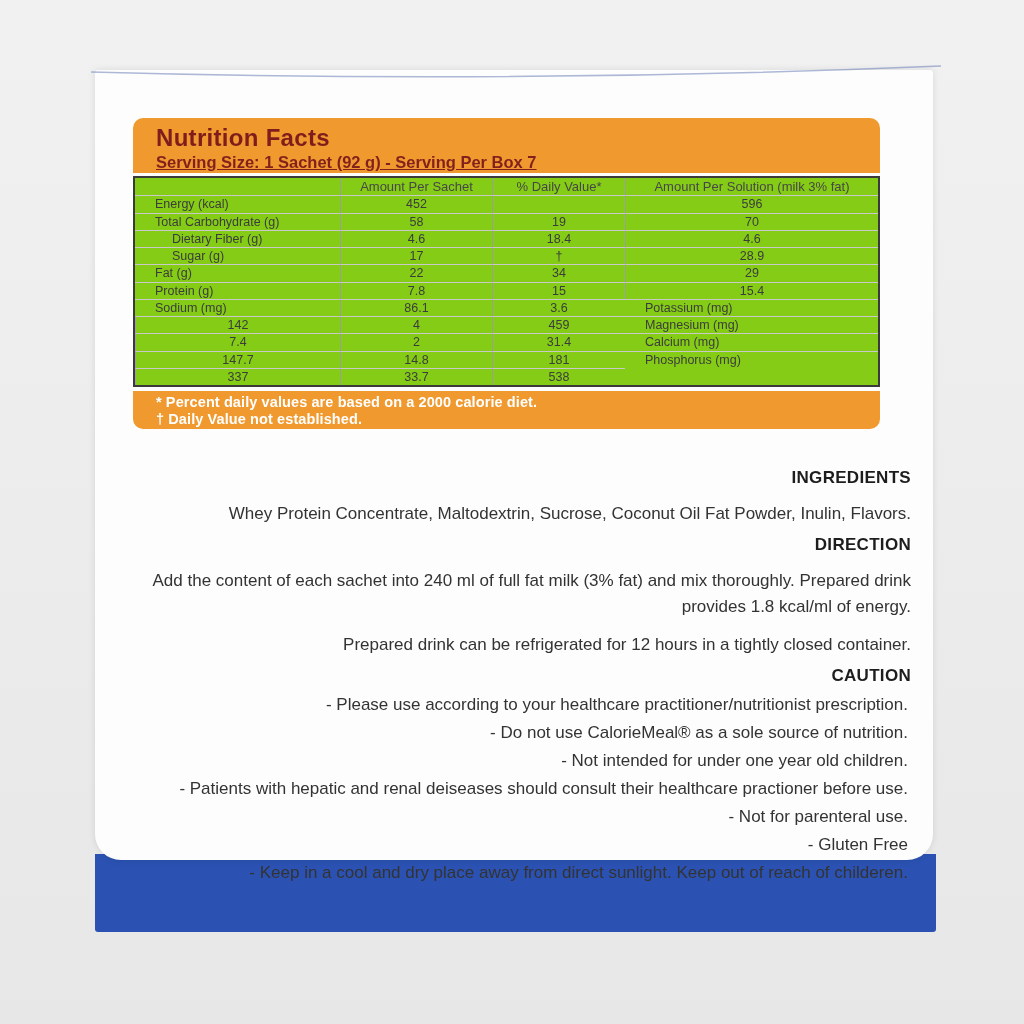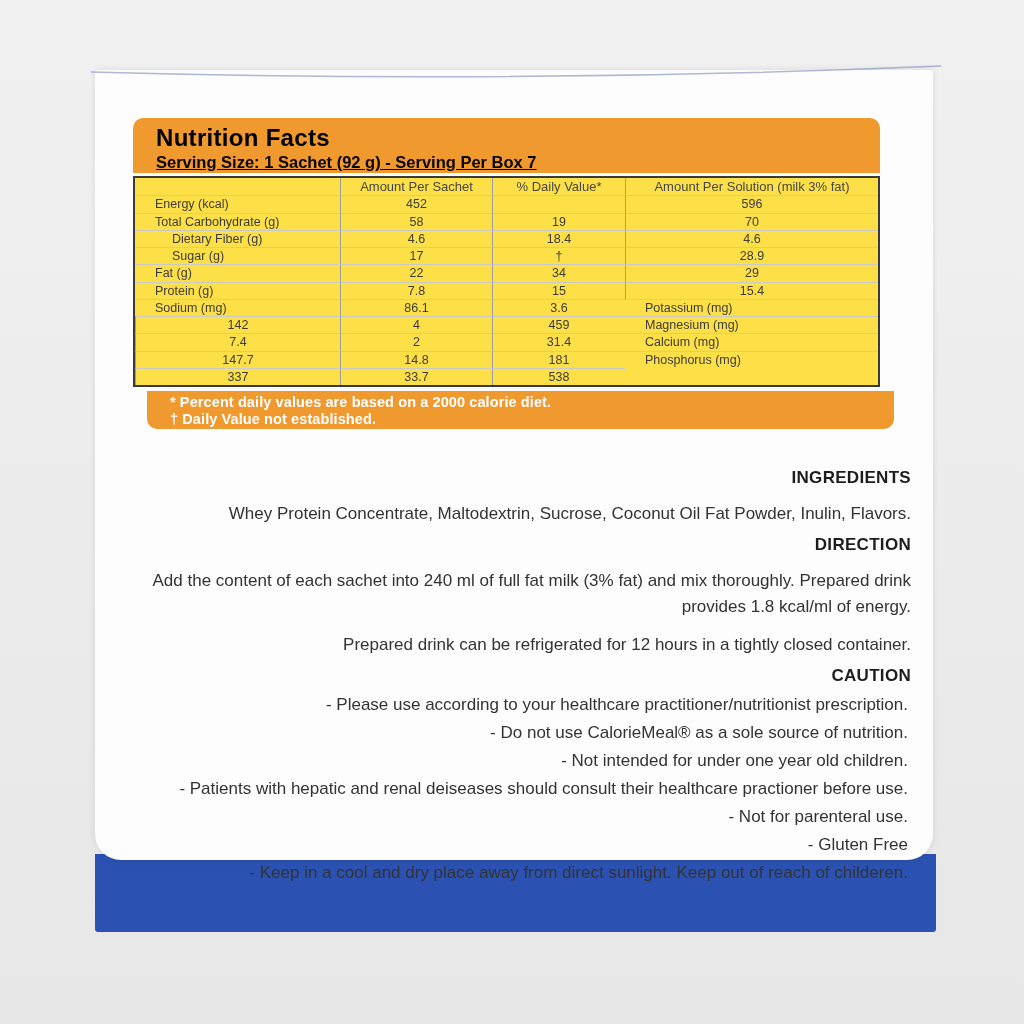"Nutrition Facts" .panel-header { color: #000000 -> #7f1d1d }
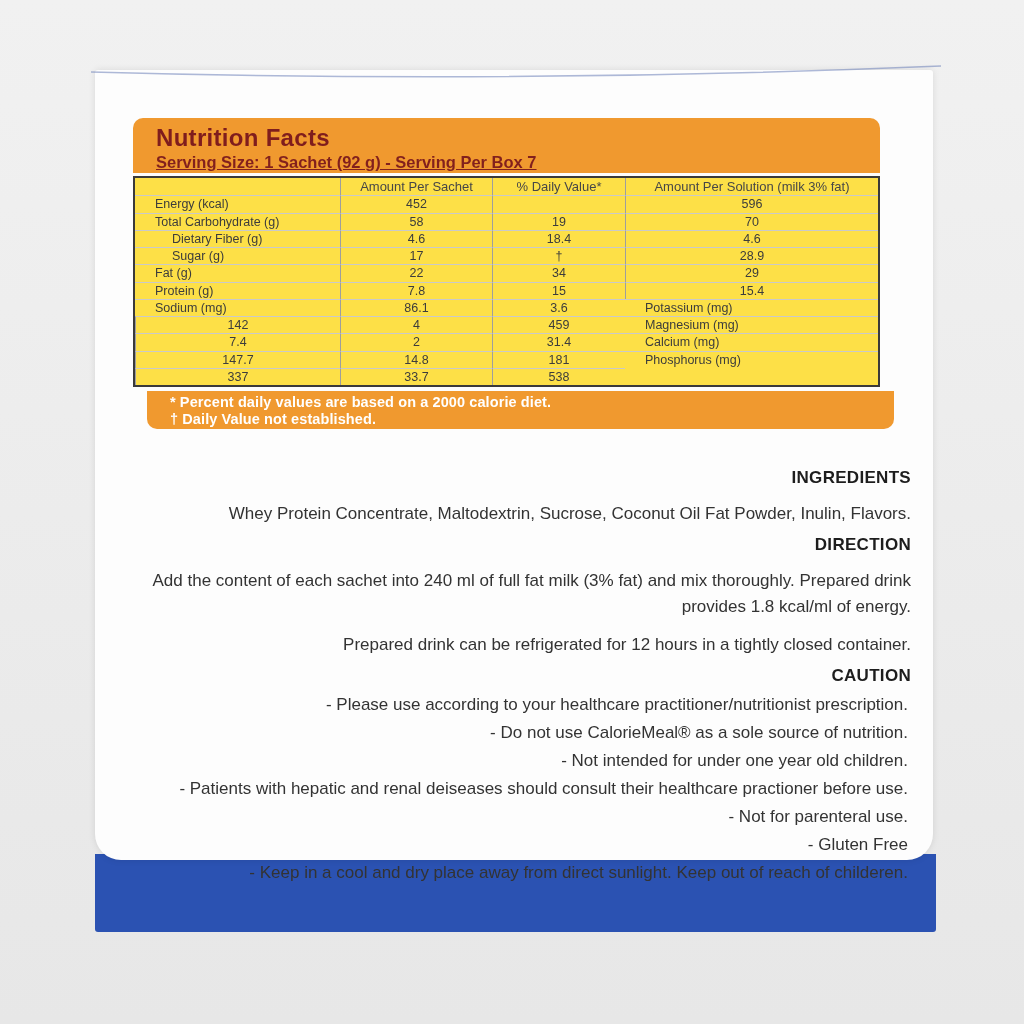"Amount Per Sachet" .nutri-table { background: #fde047 -> #84cc16 }
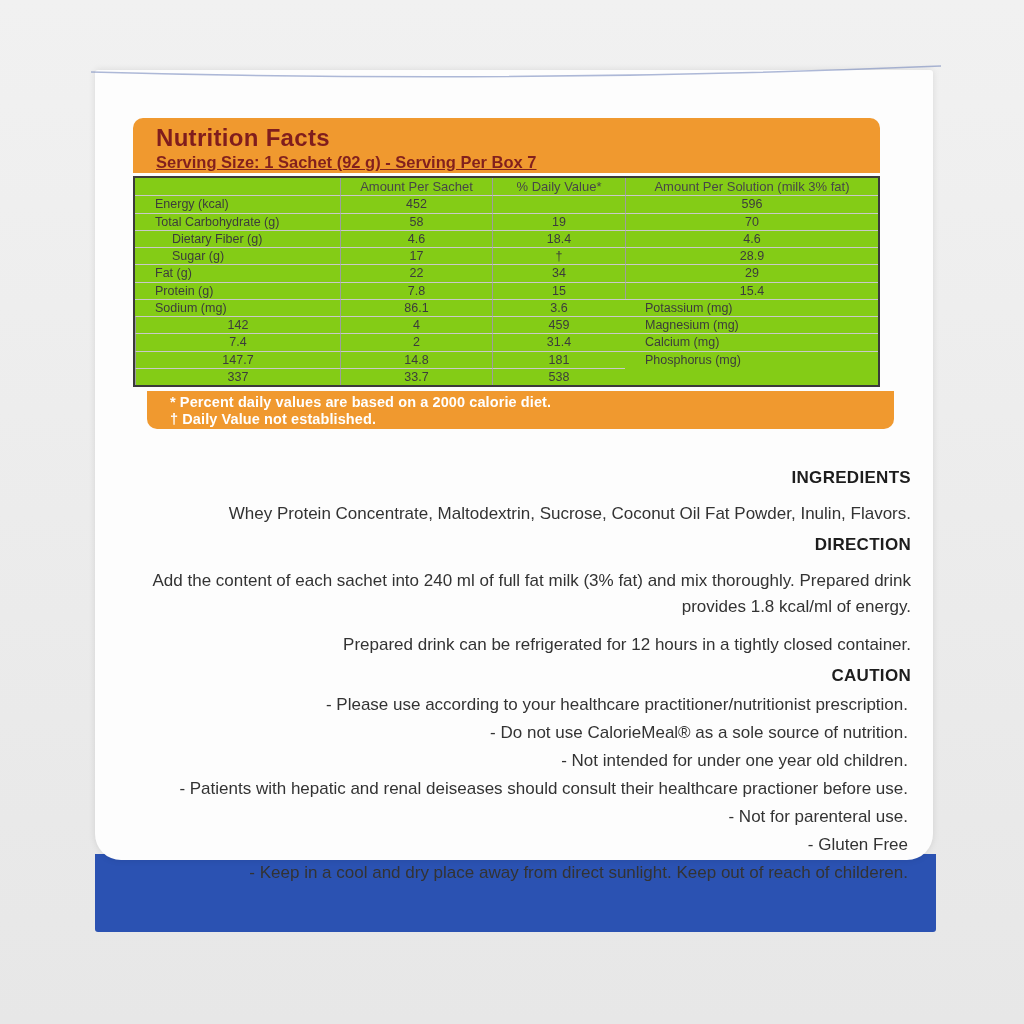"* Percent daily values are" .footnote-band { left: 52px -> 38px }
